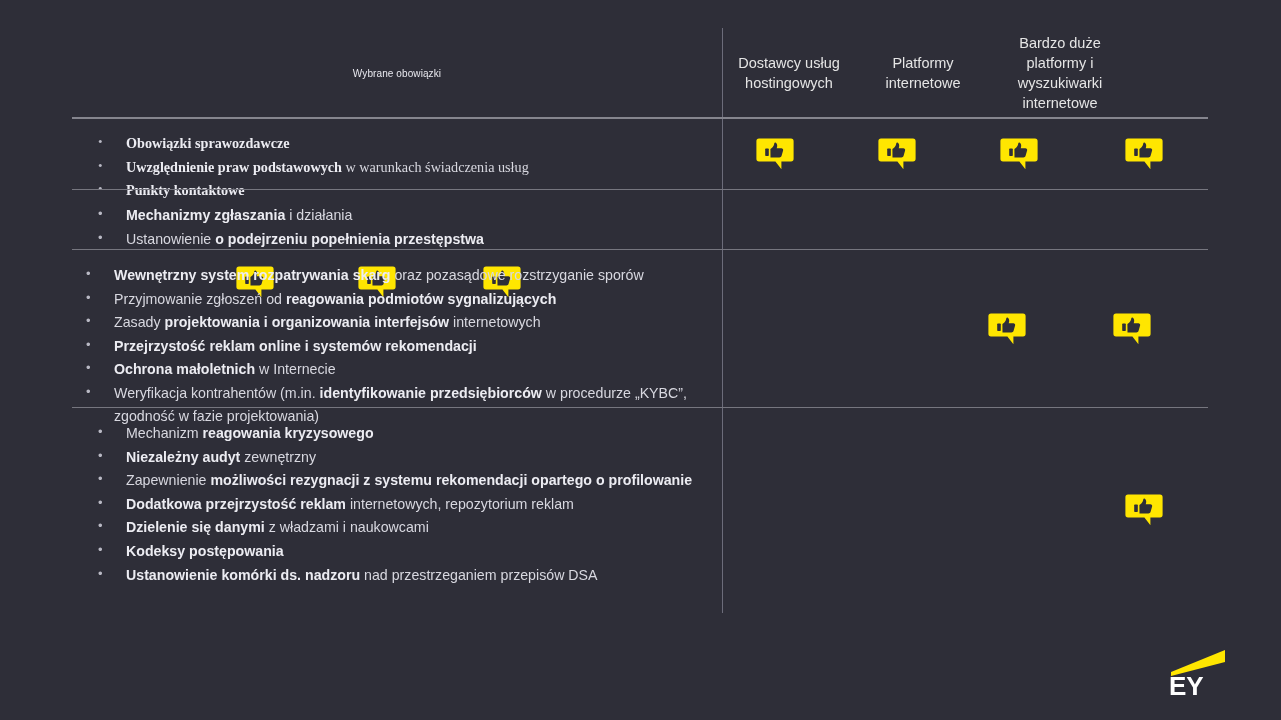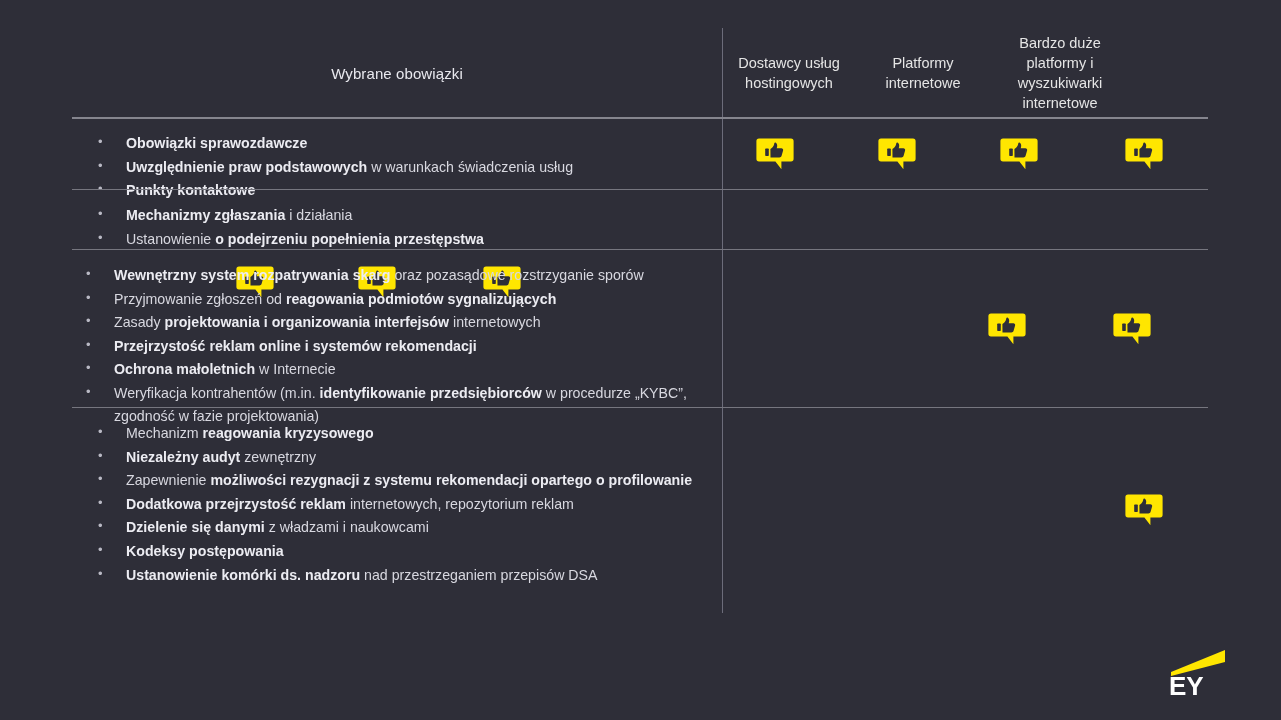"Wybrane obowiązki" .header-title { font-size: 15px -> 10px }
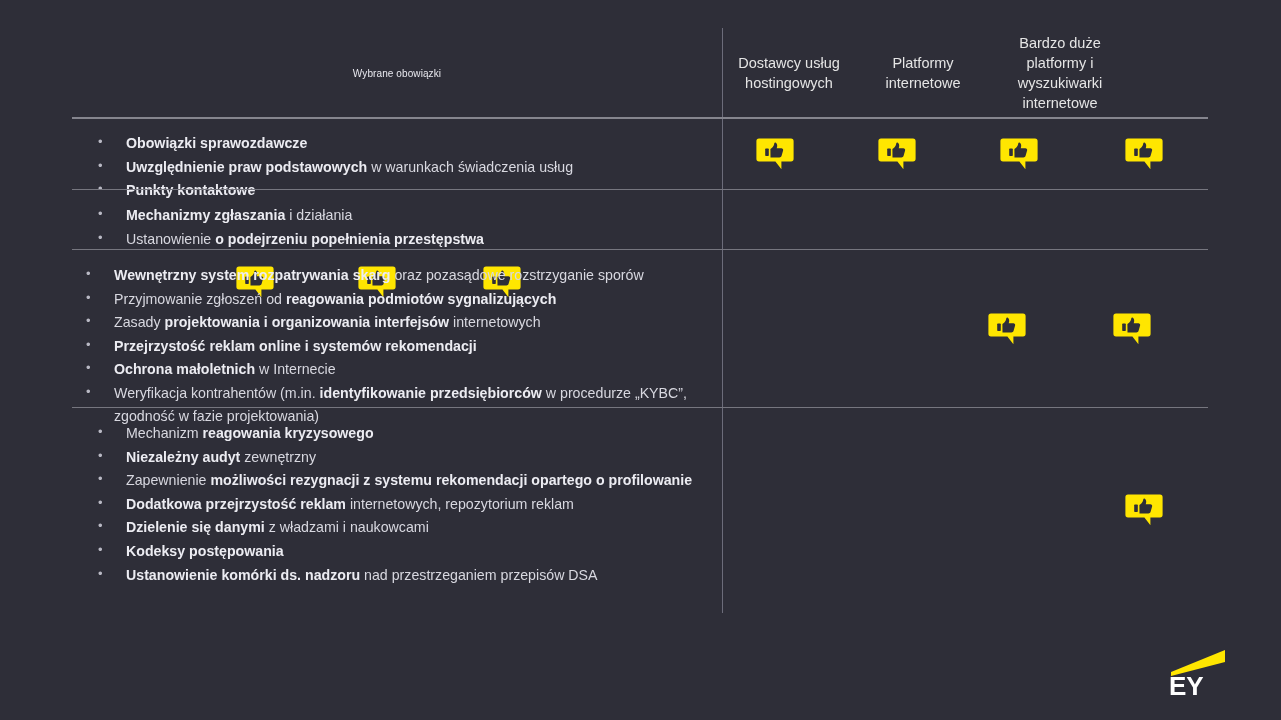"Obowiązki sprawozdawcze" div.row { font-family: none -> Liberation Serif, serif }
